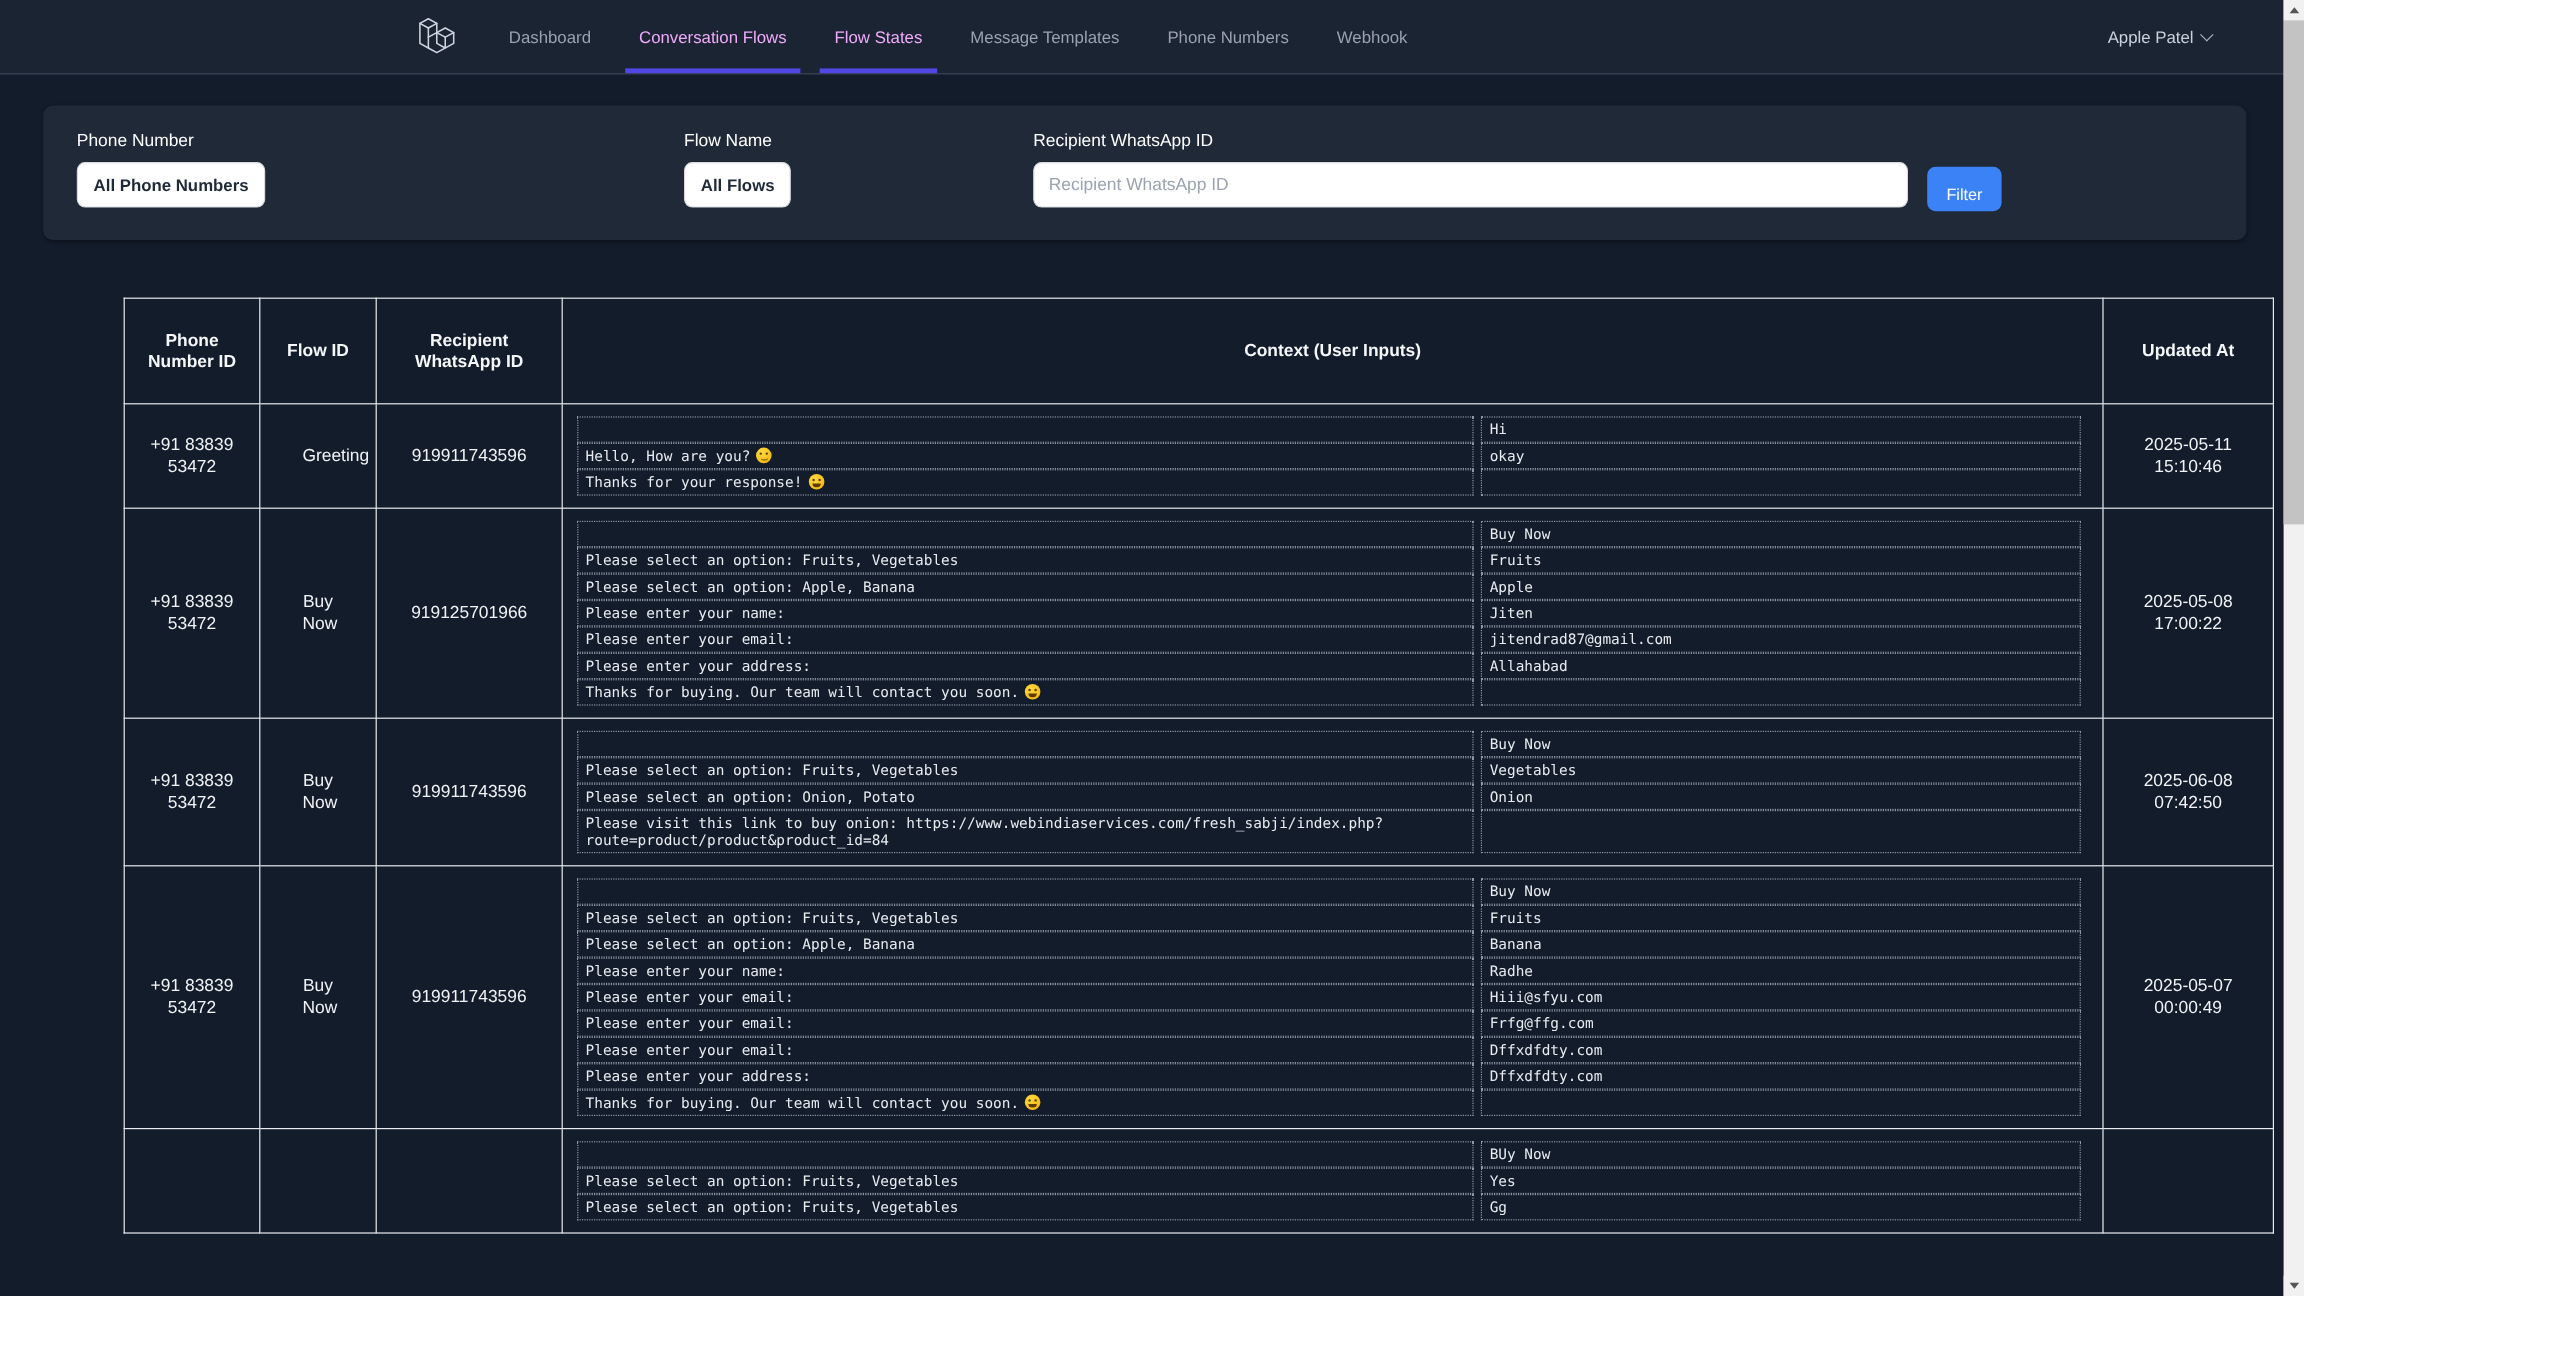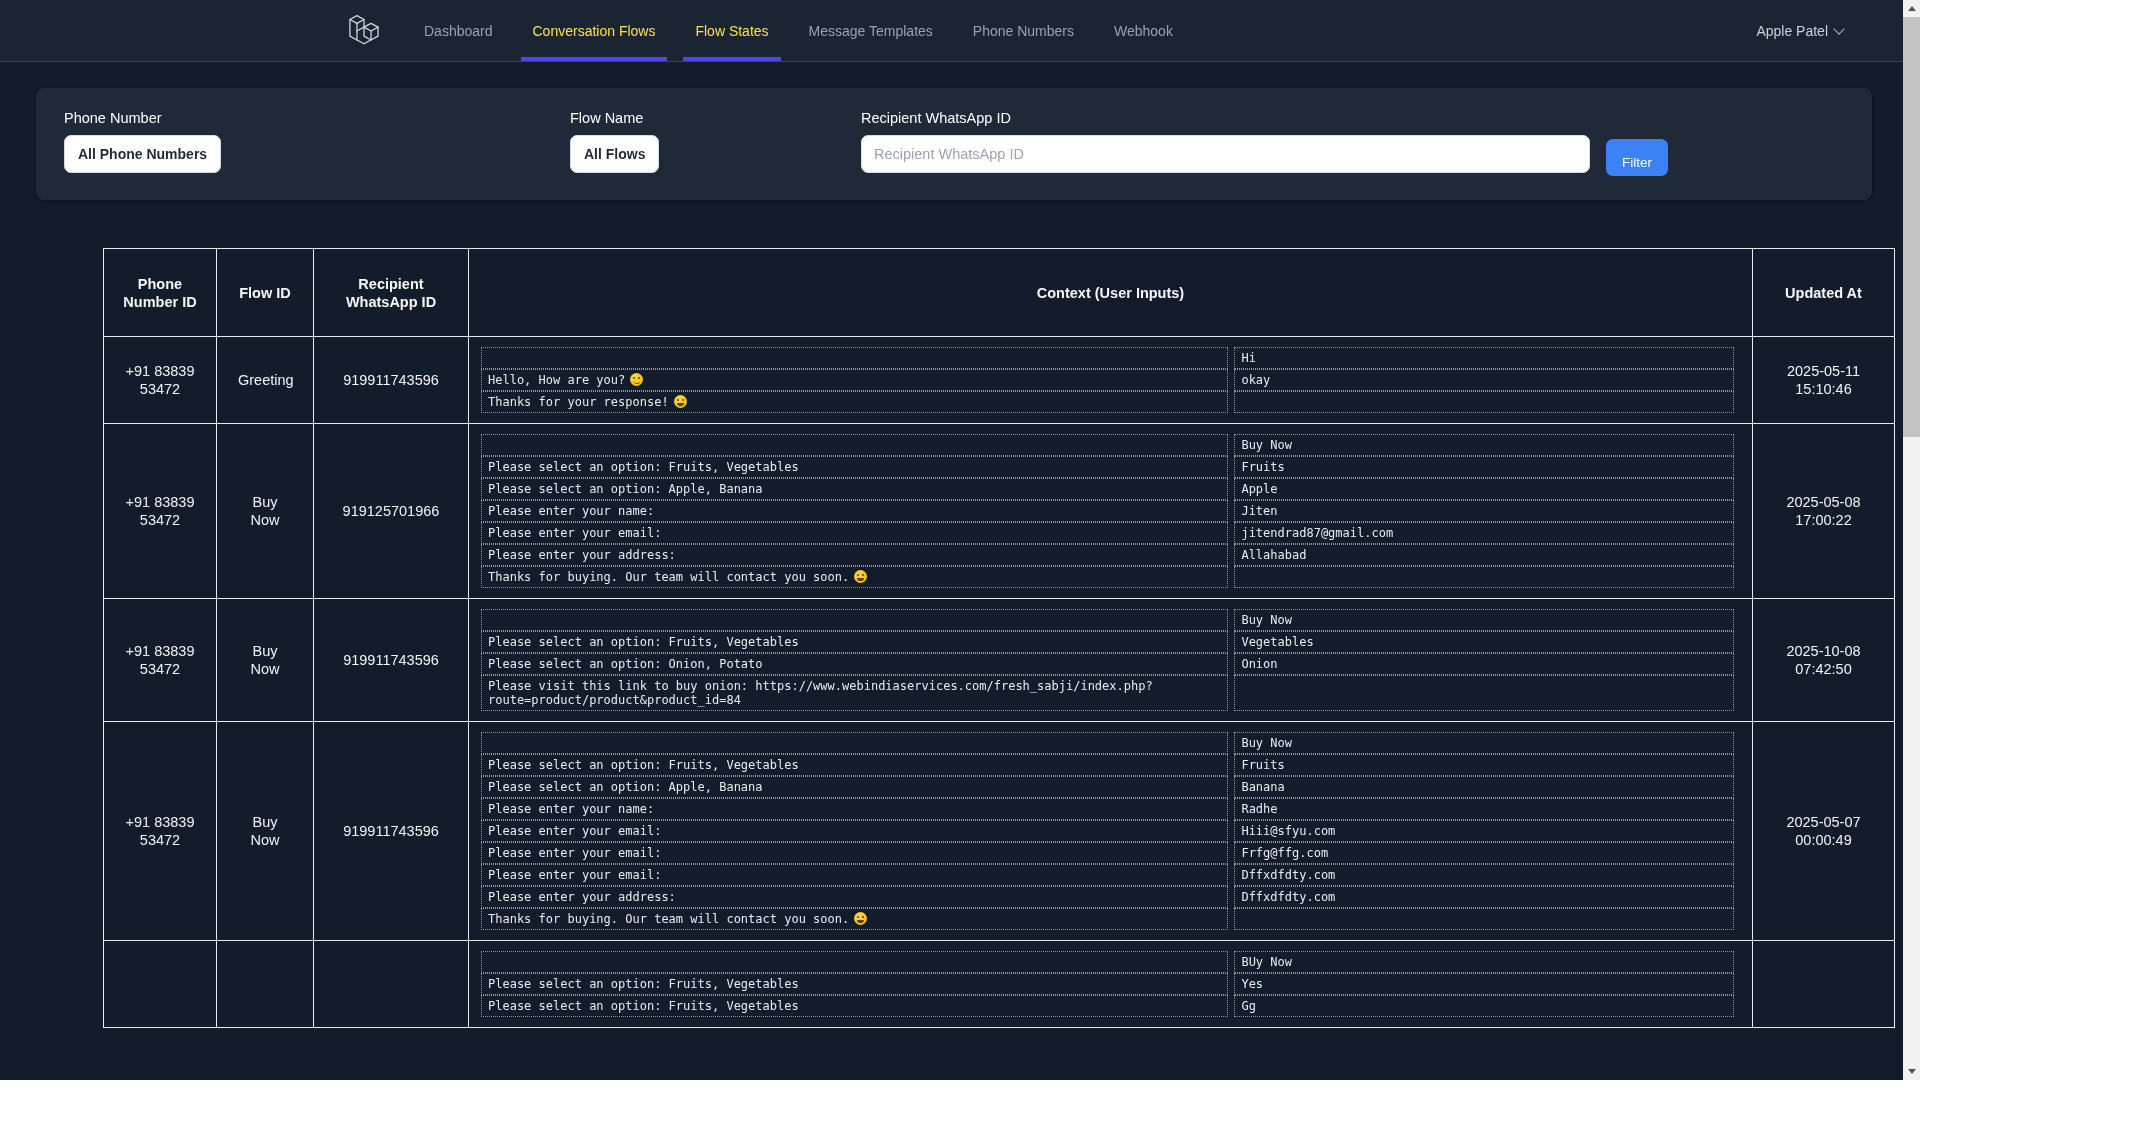"Conversation Flows" .nav-item.active { color: #fde047 -> #f0abfc }
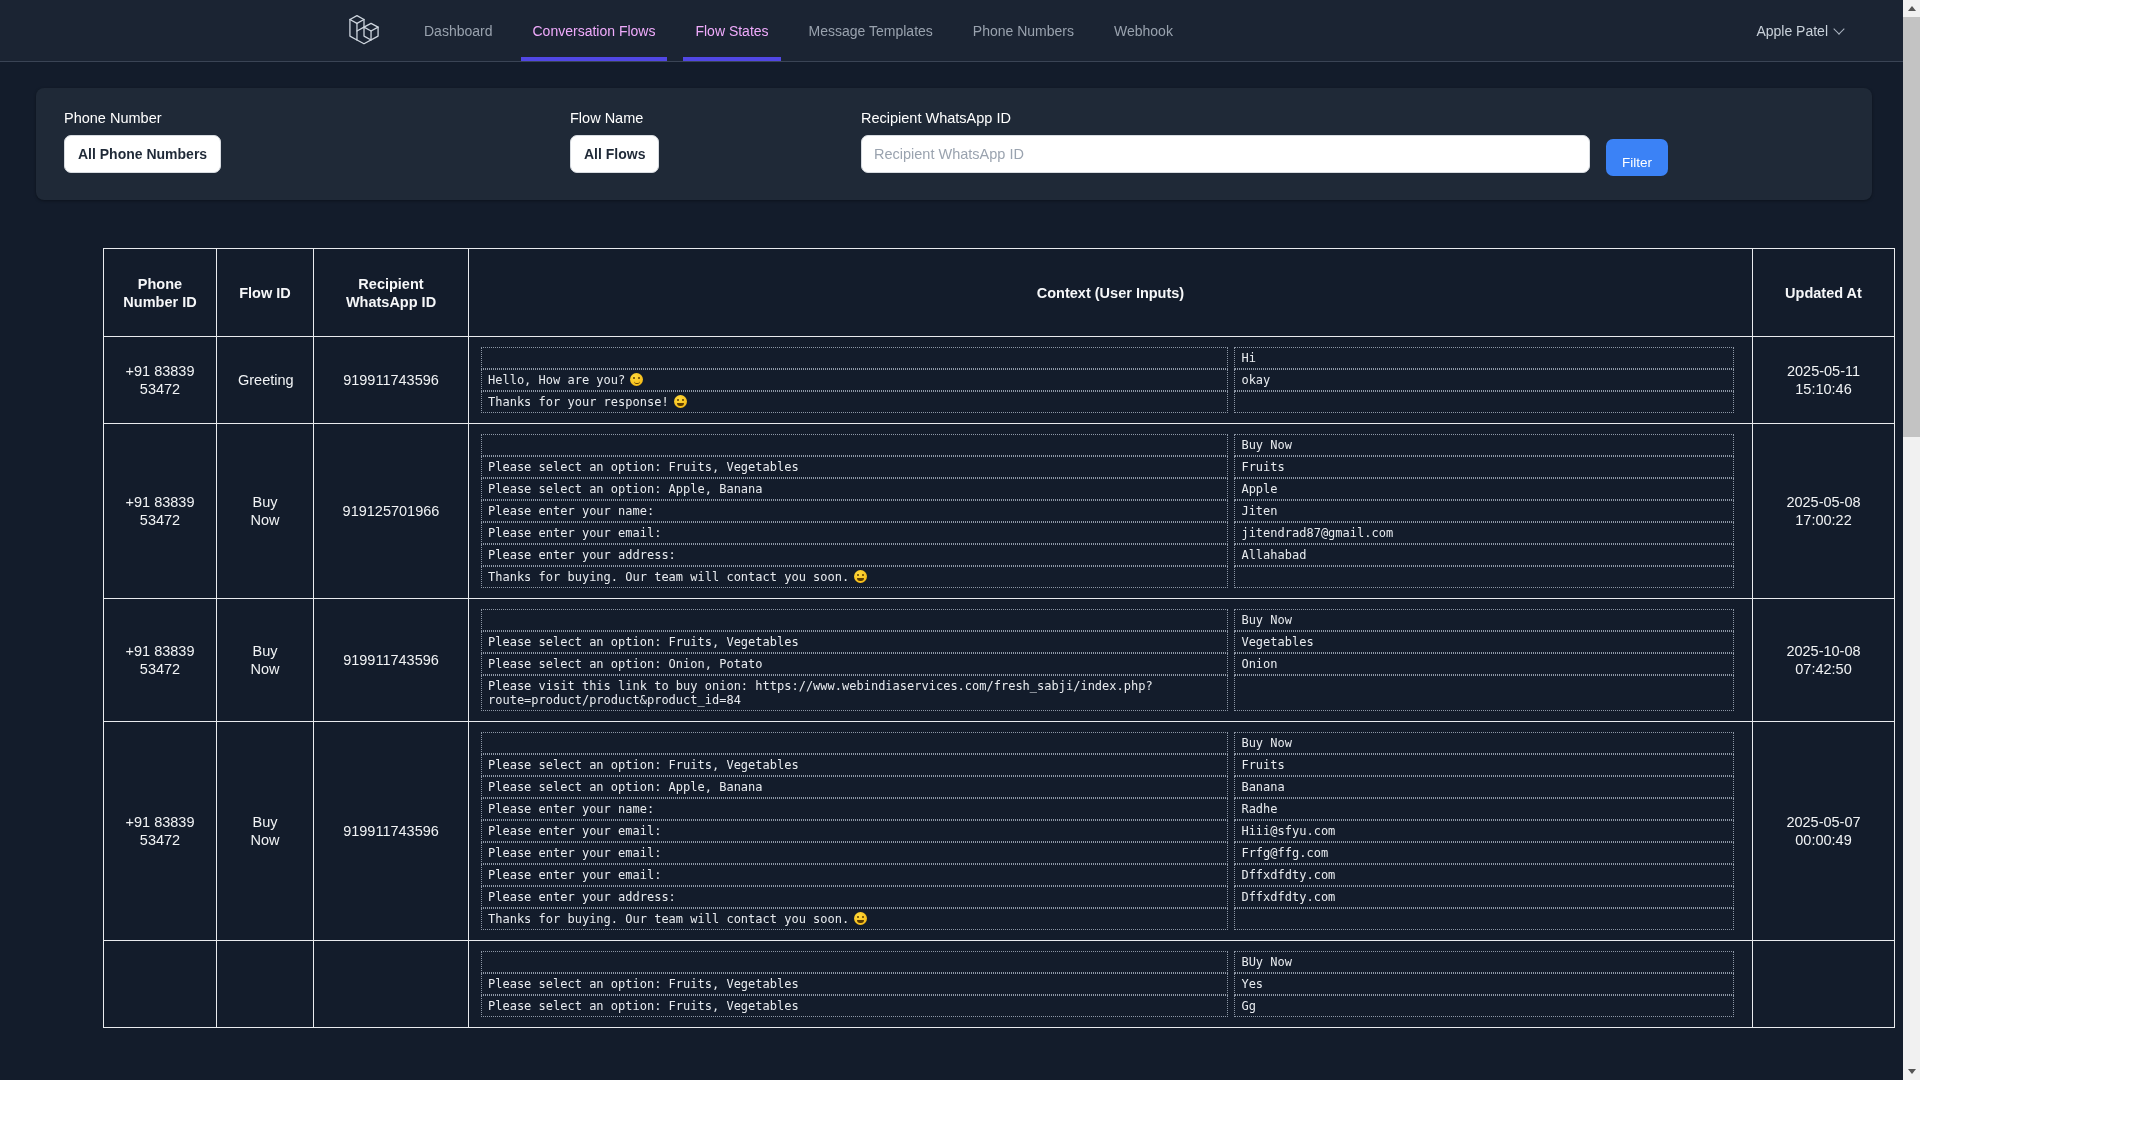"Greeting" td.flow-cell { padding: 8px 21px -> 8px 35px }
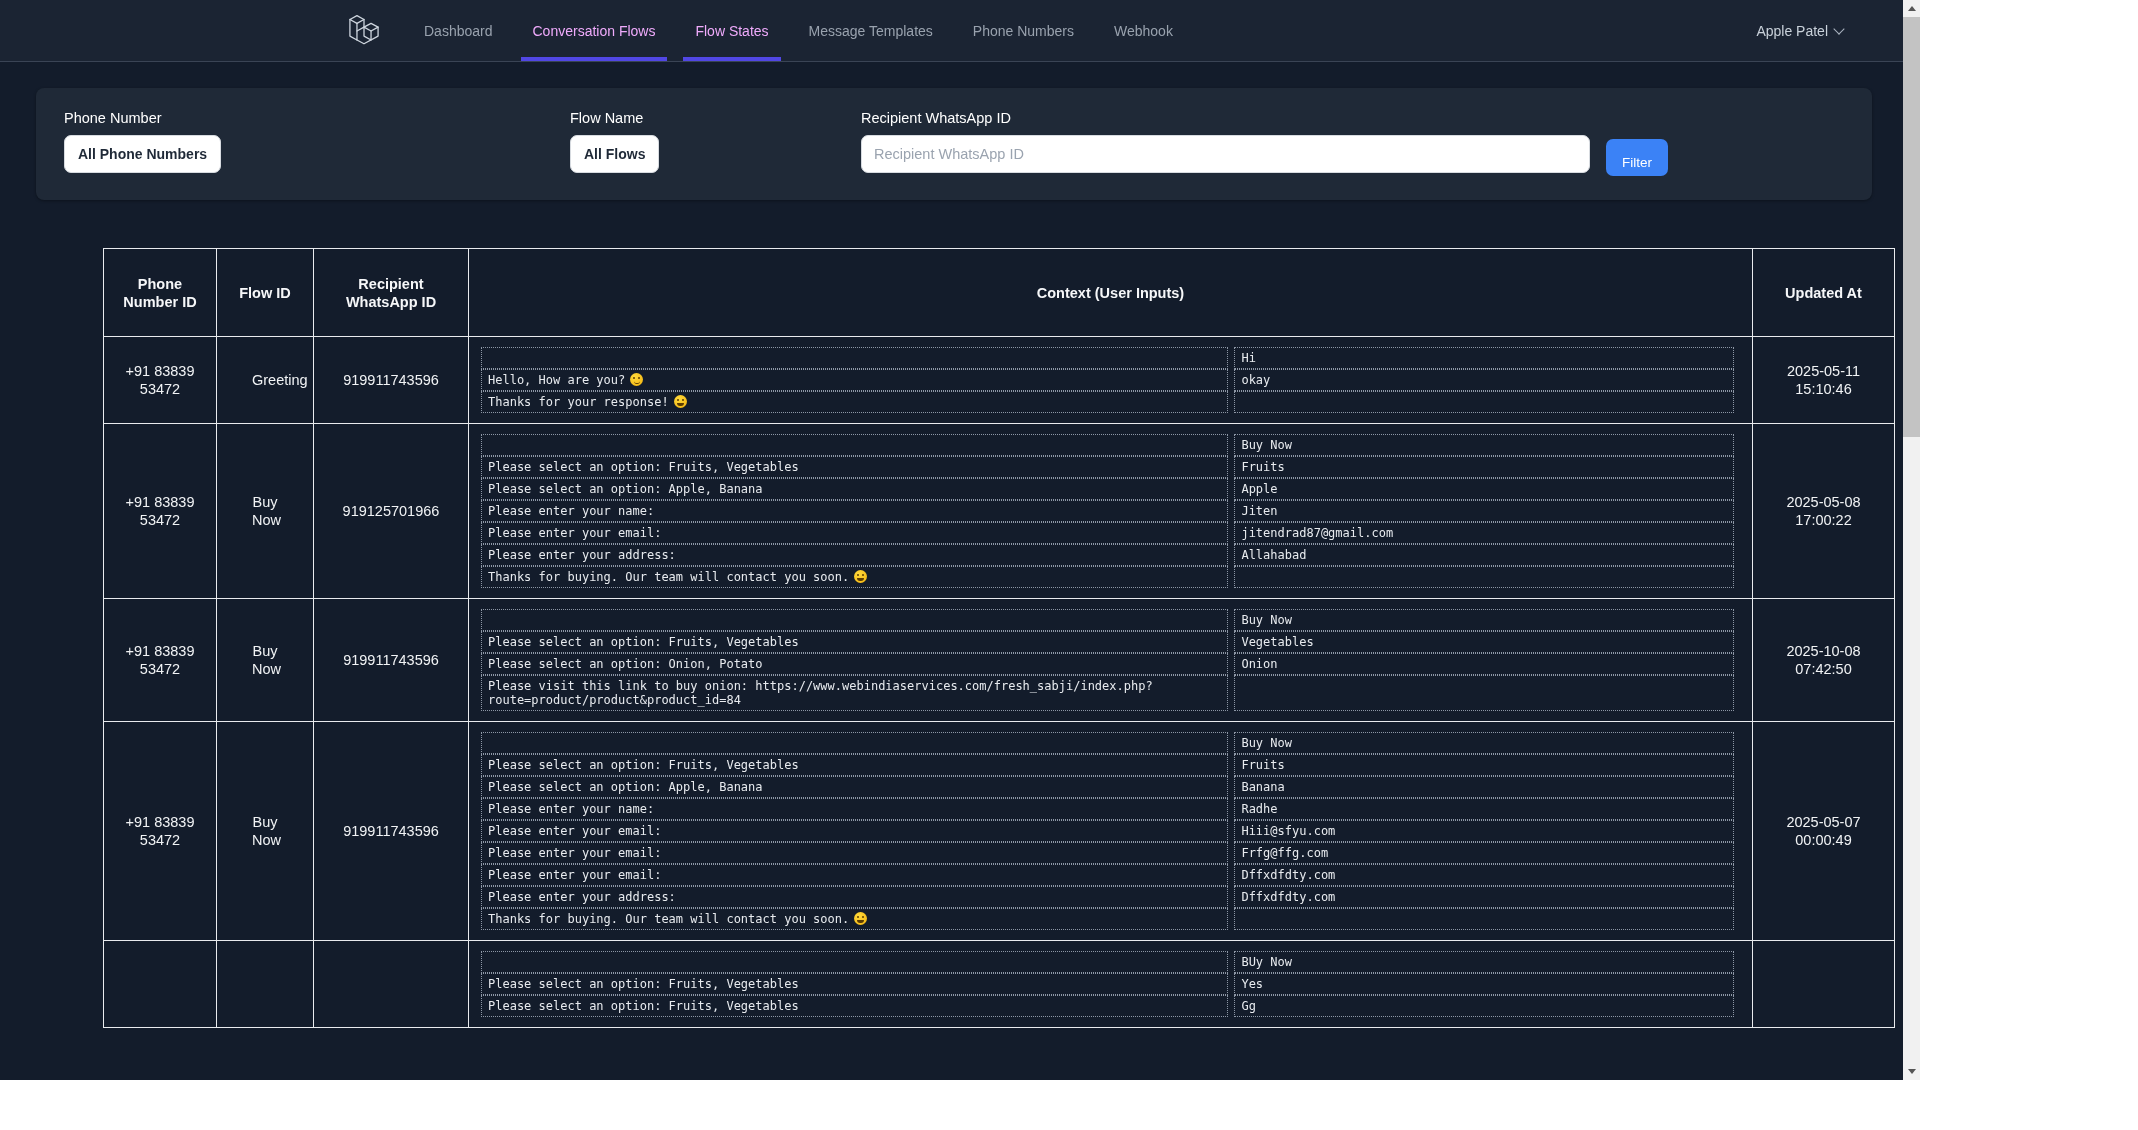"2025-10-08 07:42:50" td.cell-pad { text: 2025-10-08 -> 2025-06-08 }
